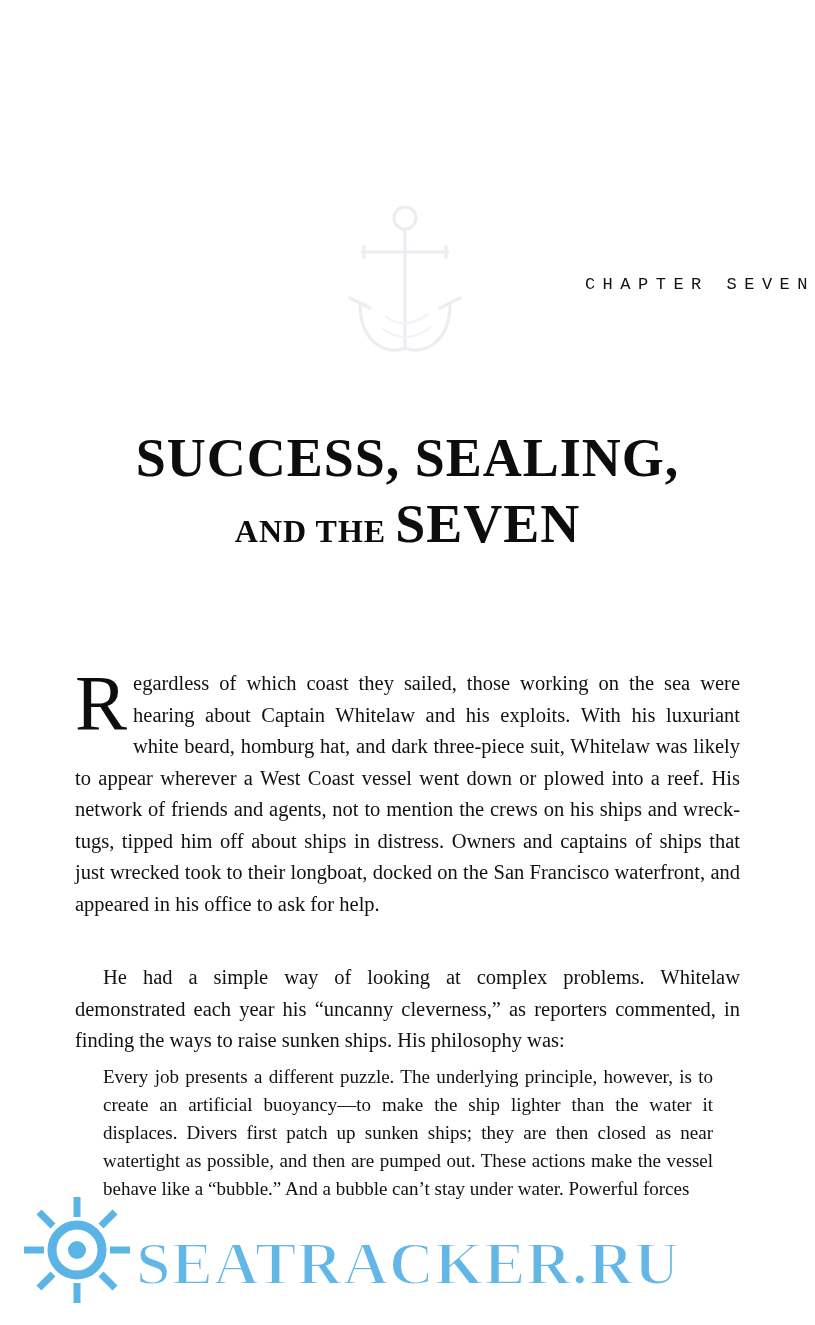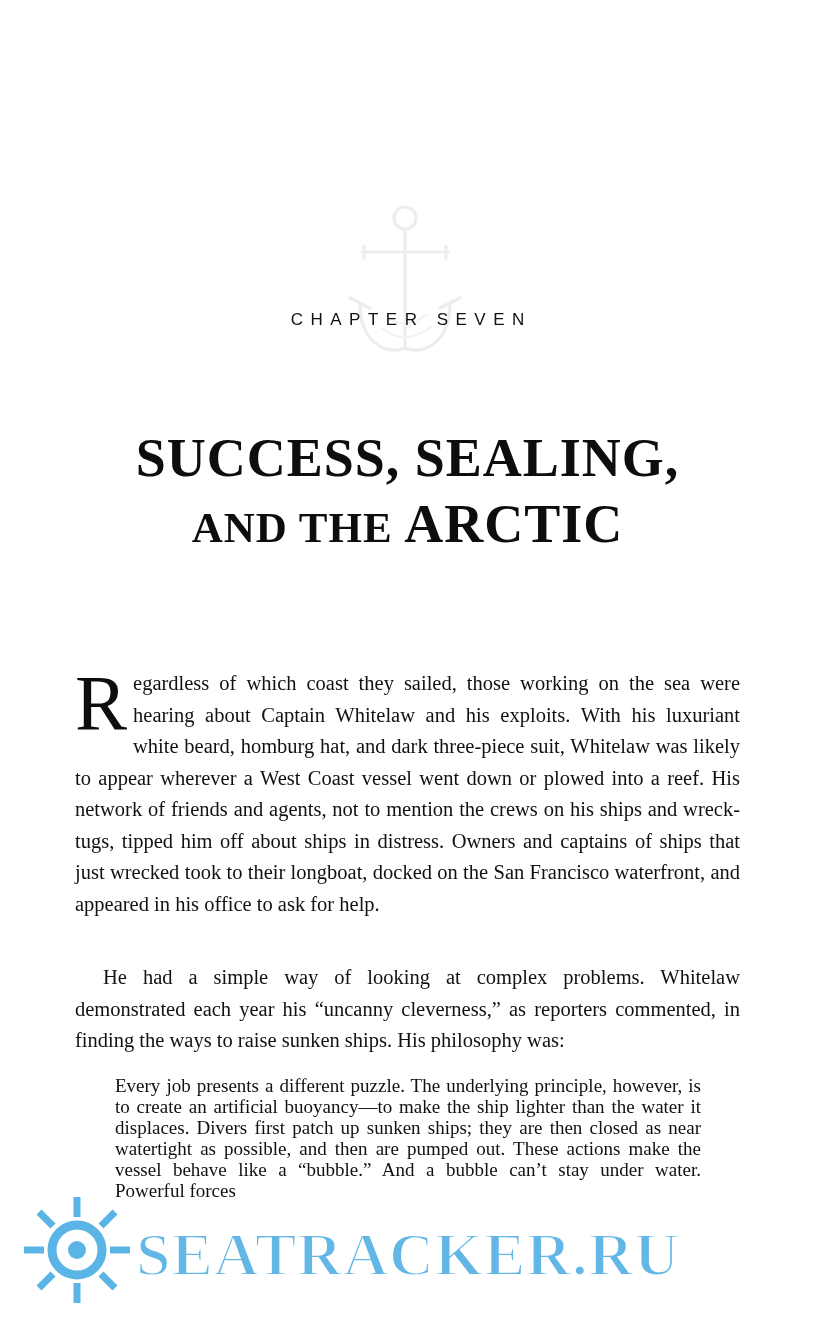"CHAPTER SEVEN" .chapter-label { font-family: Liberation Sans, sans-serif -> Liberation Mono, monospace; margin-top: 35px -> none; text-align: center -> right }
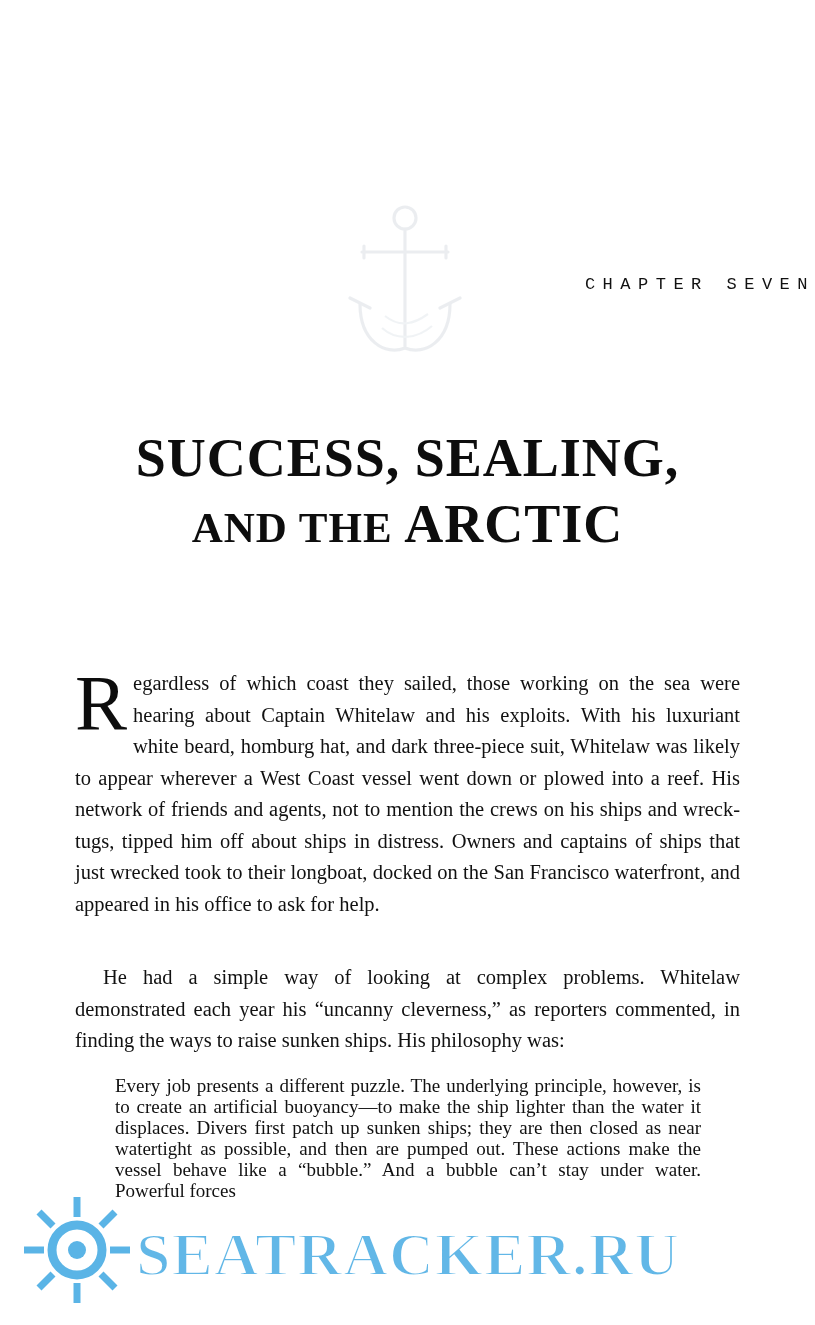"AND THE" .chapter-title .small { font-size: 43px -> 32px }
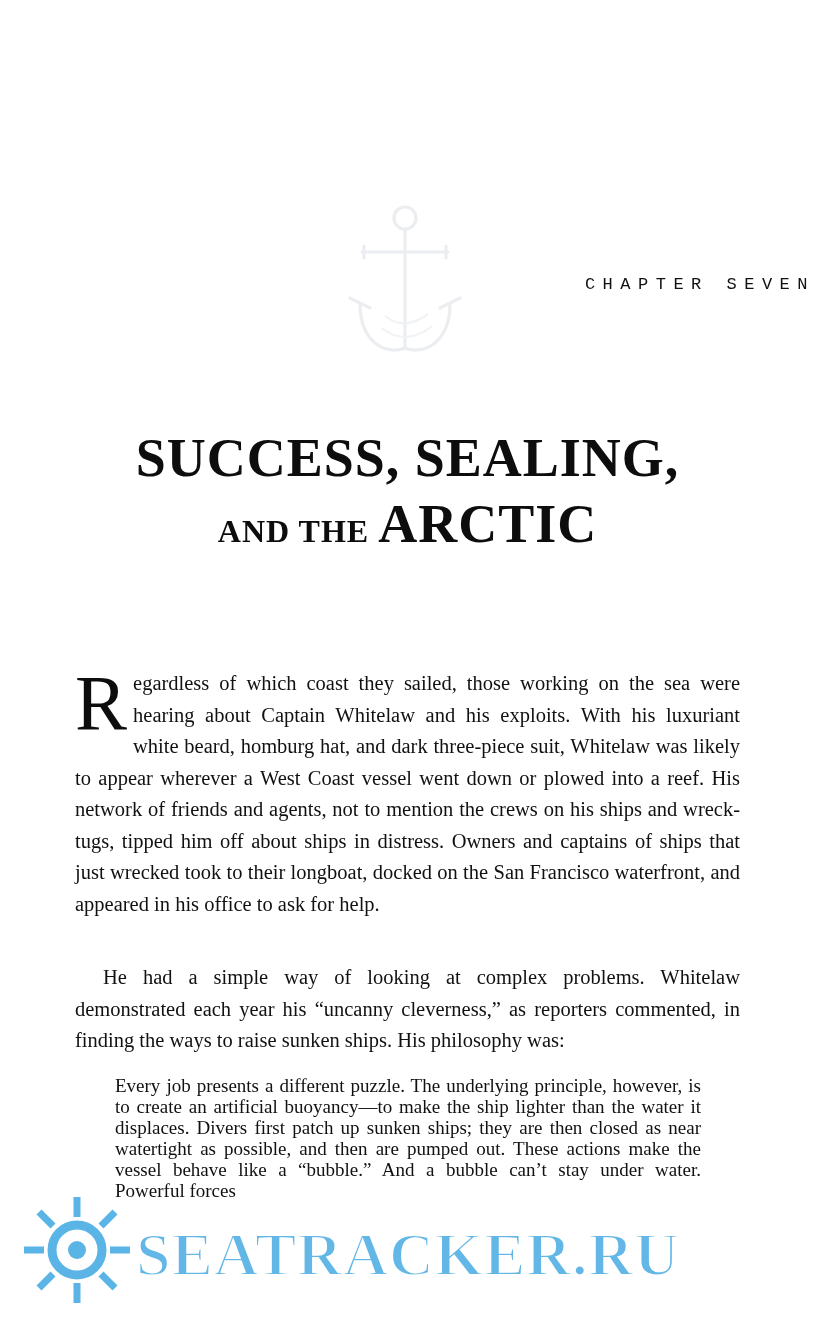"ARCTIC" span.big { text: ARCTIC -> SEVEN }
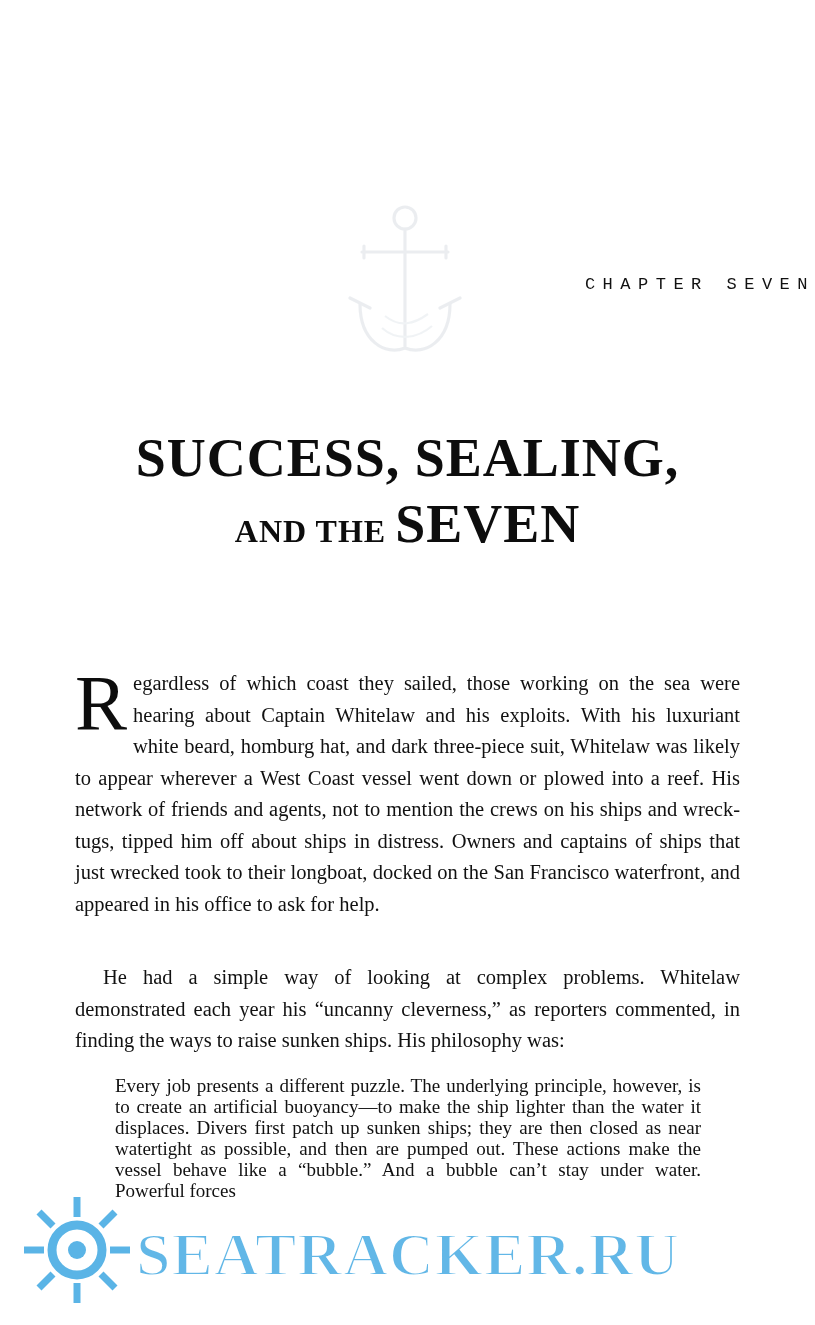"Every job presents a different" p.quote { line-height: 21px -> 28px; margin: 12px -> 0 }
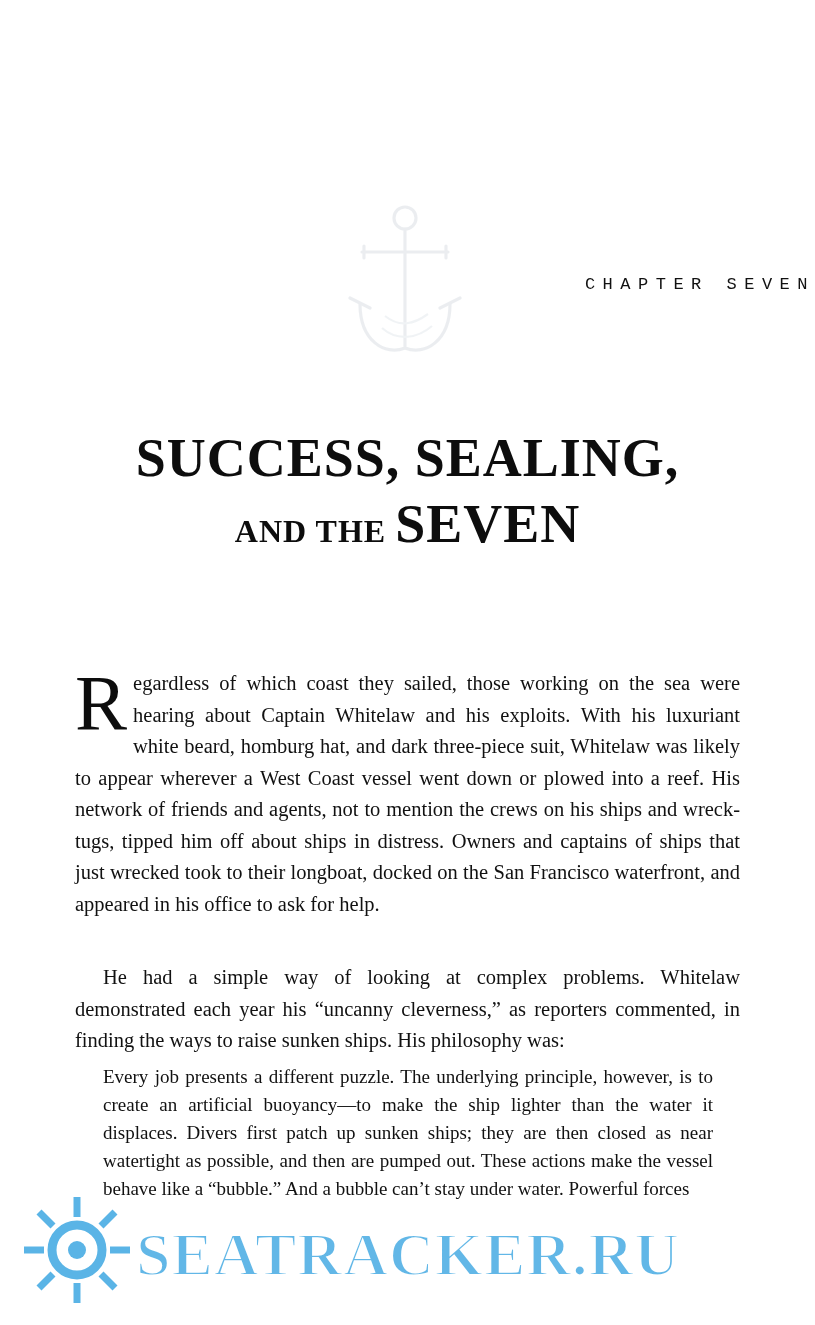"SEATRACKER.RU" .wm-text { bottom: 29px -> 20px }
